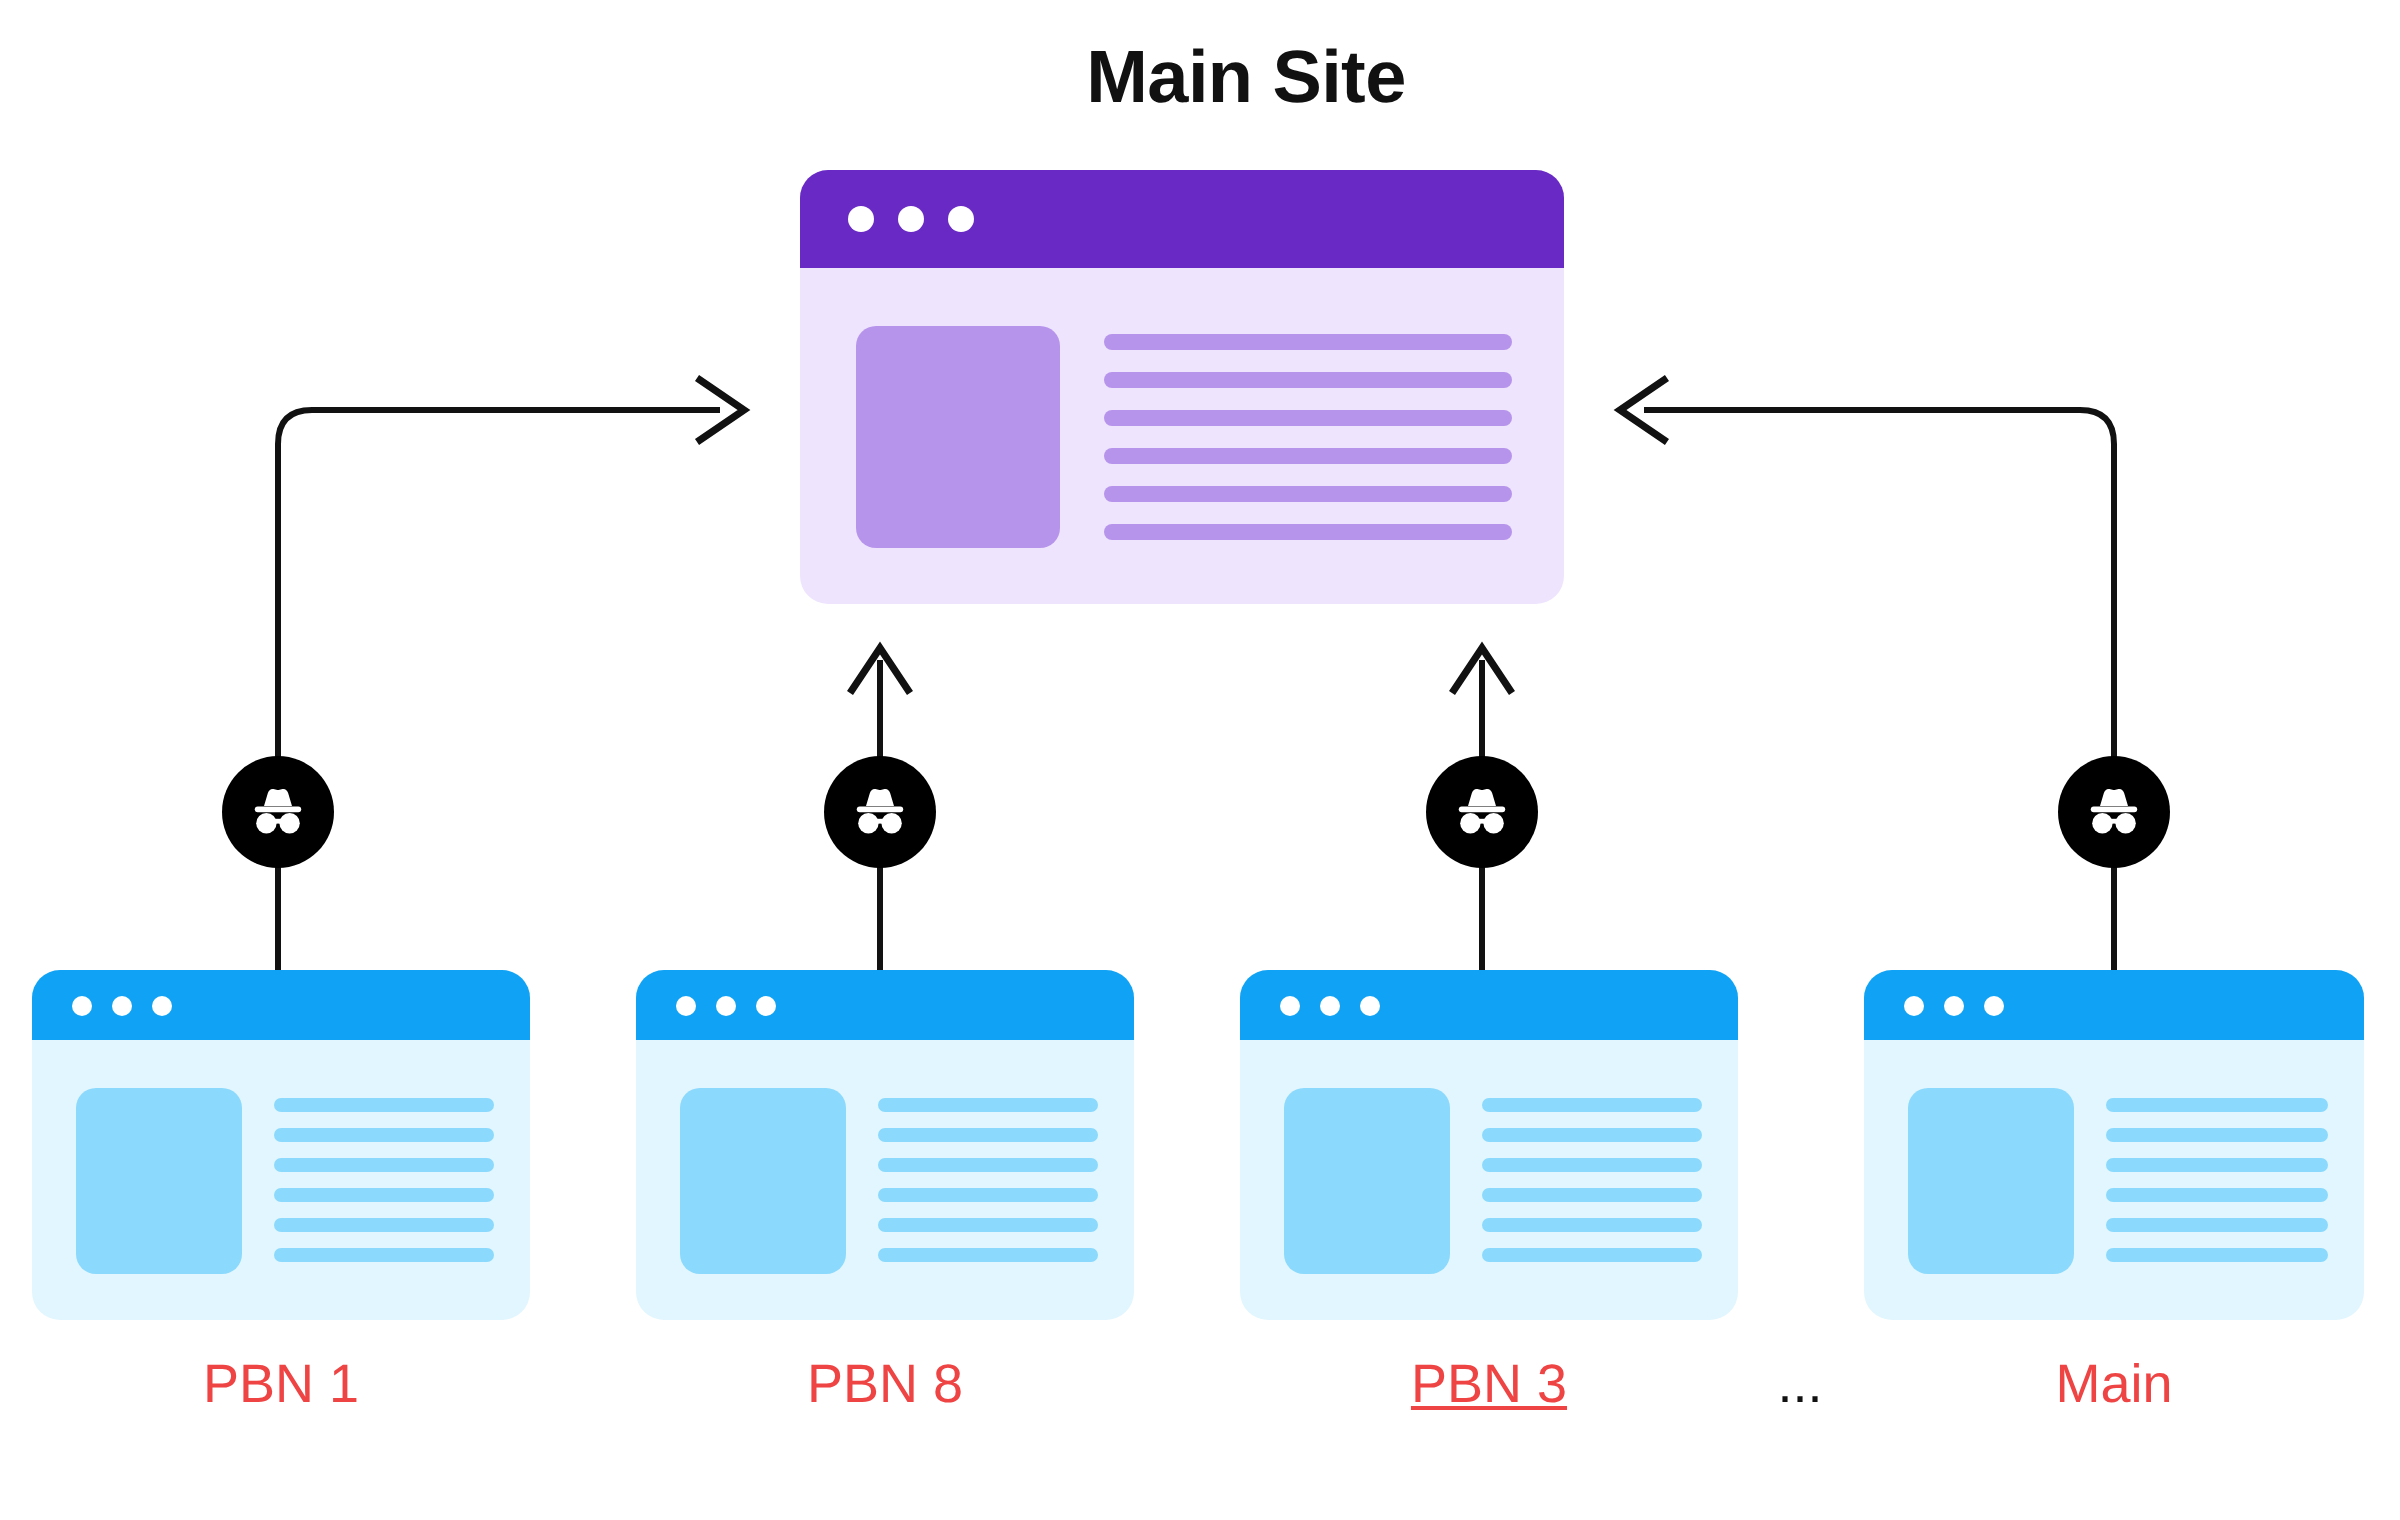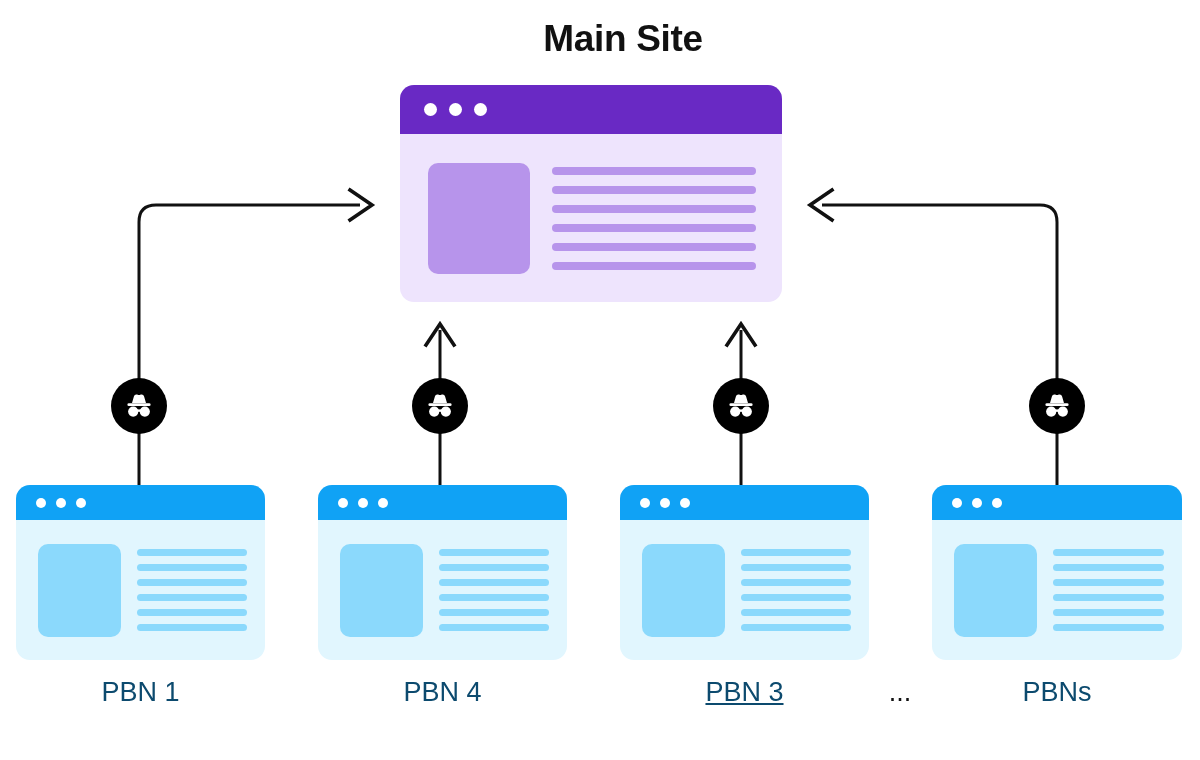"PBN 1" .pbn-label { color: #0c4a6e -> #ef4444 }
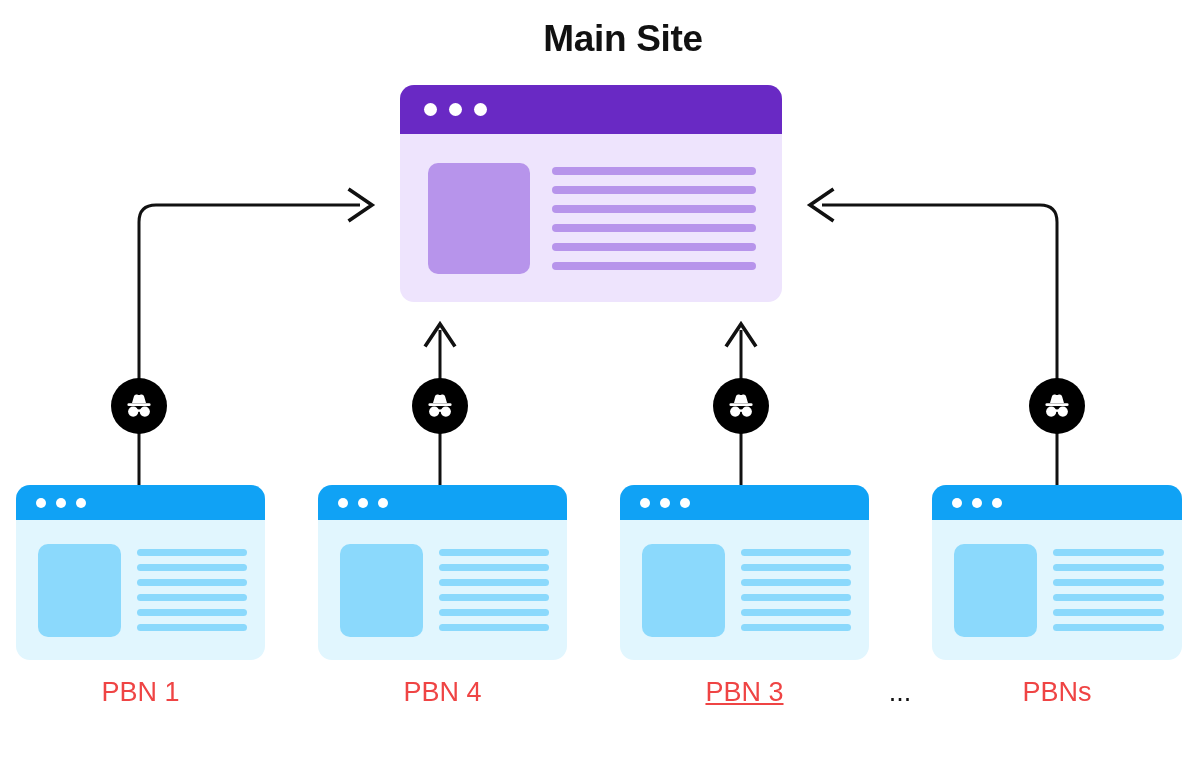"PBN 4" div.pbn-label { text: 4 -> 8 }
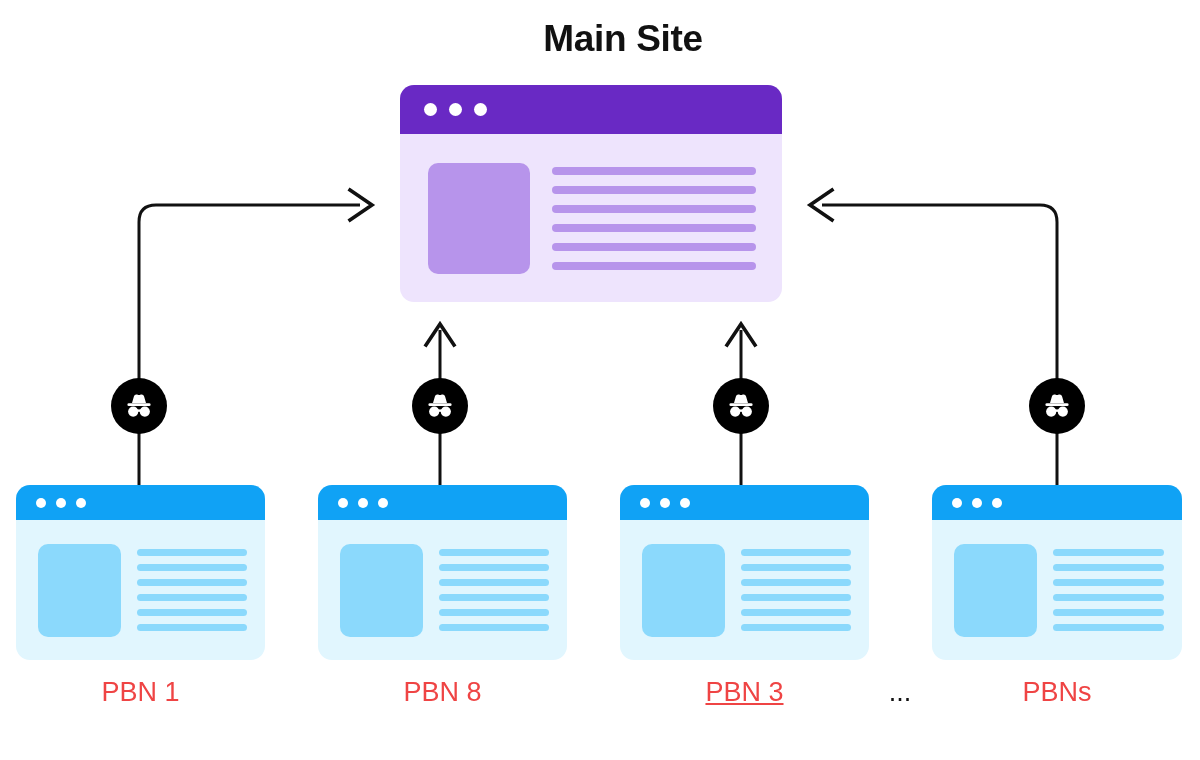"PBNs" div.pbn-label { text: PBNs -> Main }
